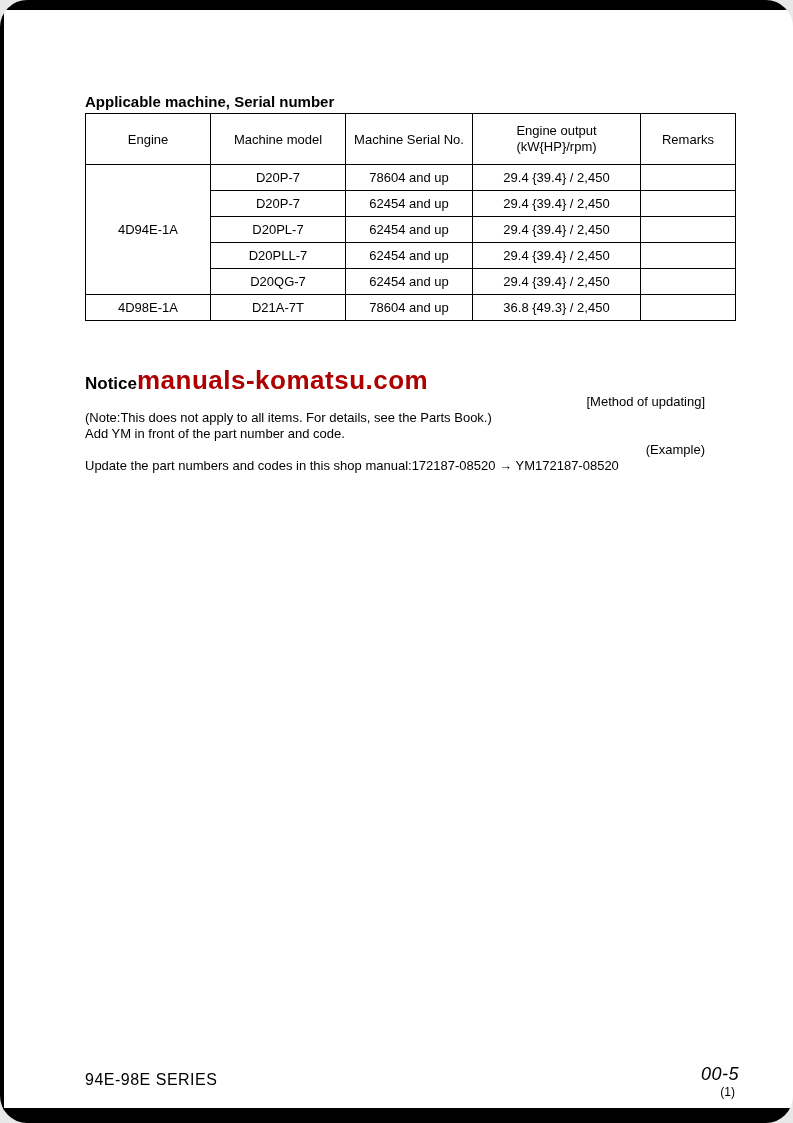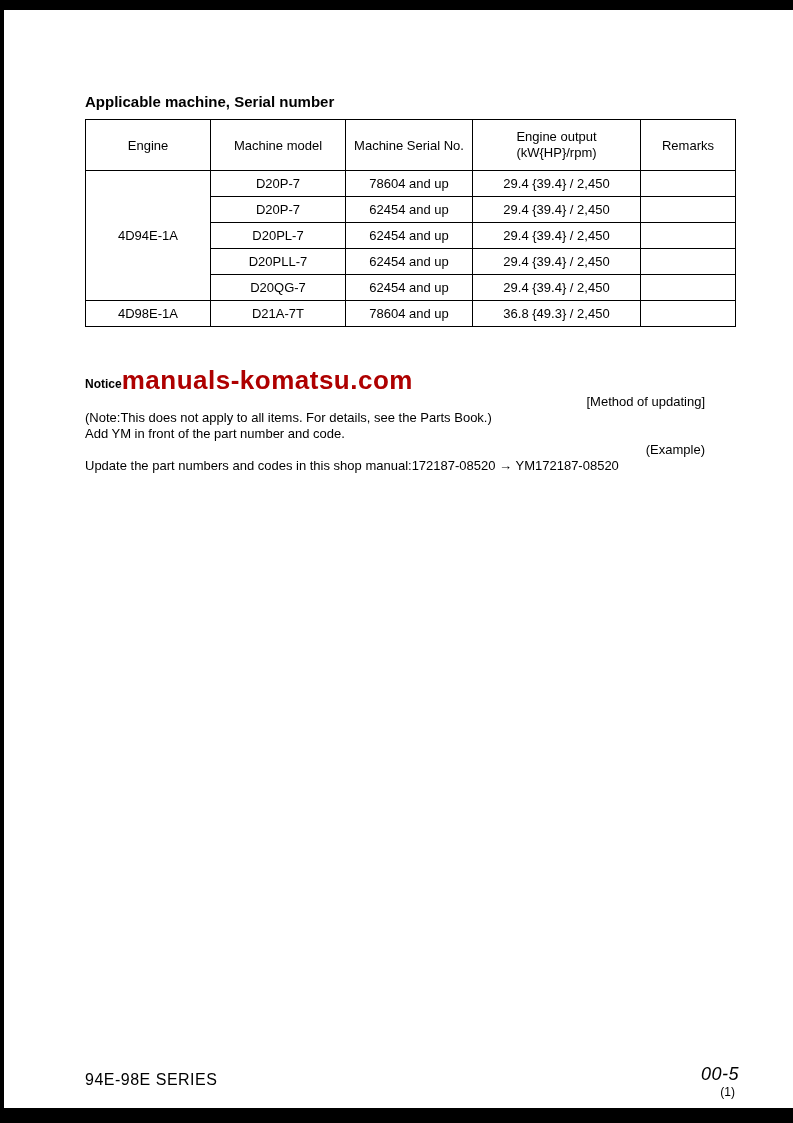"Applicable machine, Serial number" .page { border-radius: none -> 27px }
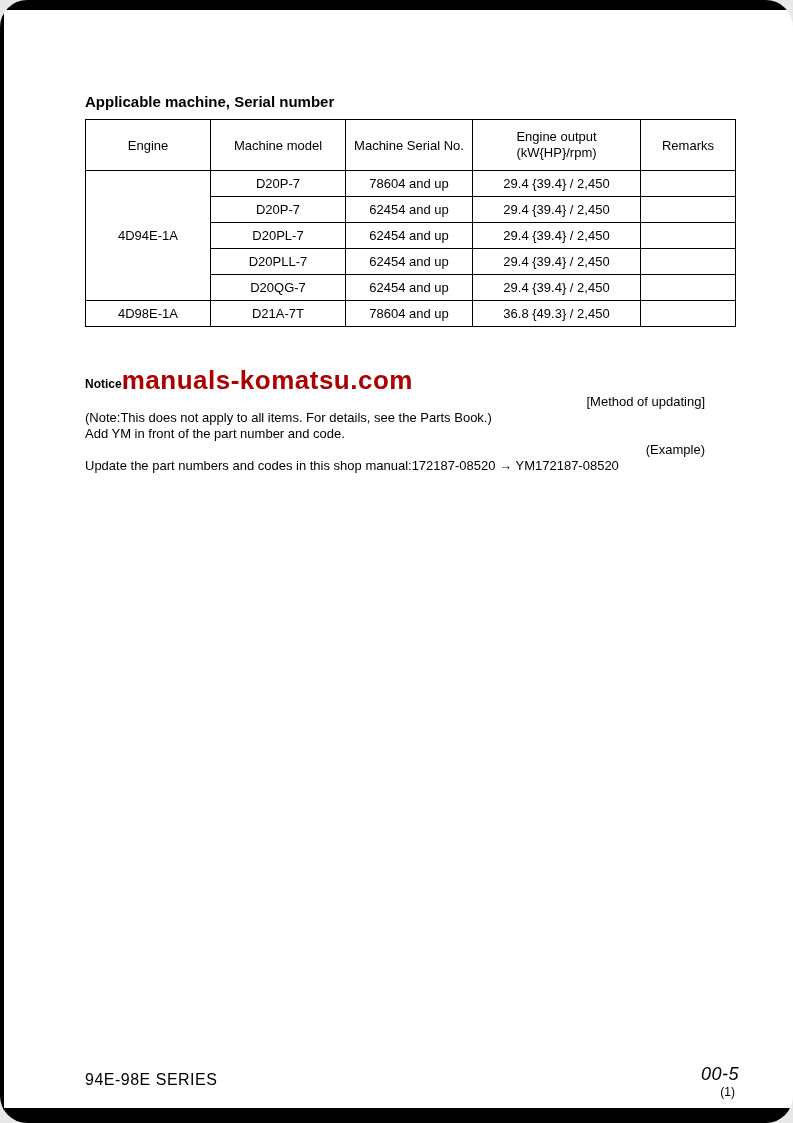"Engine" table.machine-table { top: 119px -> 113px }
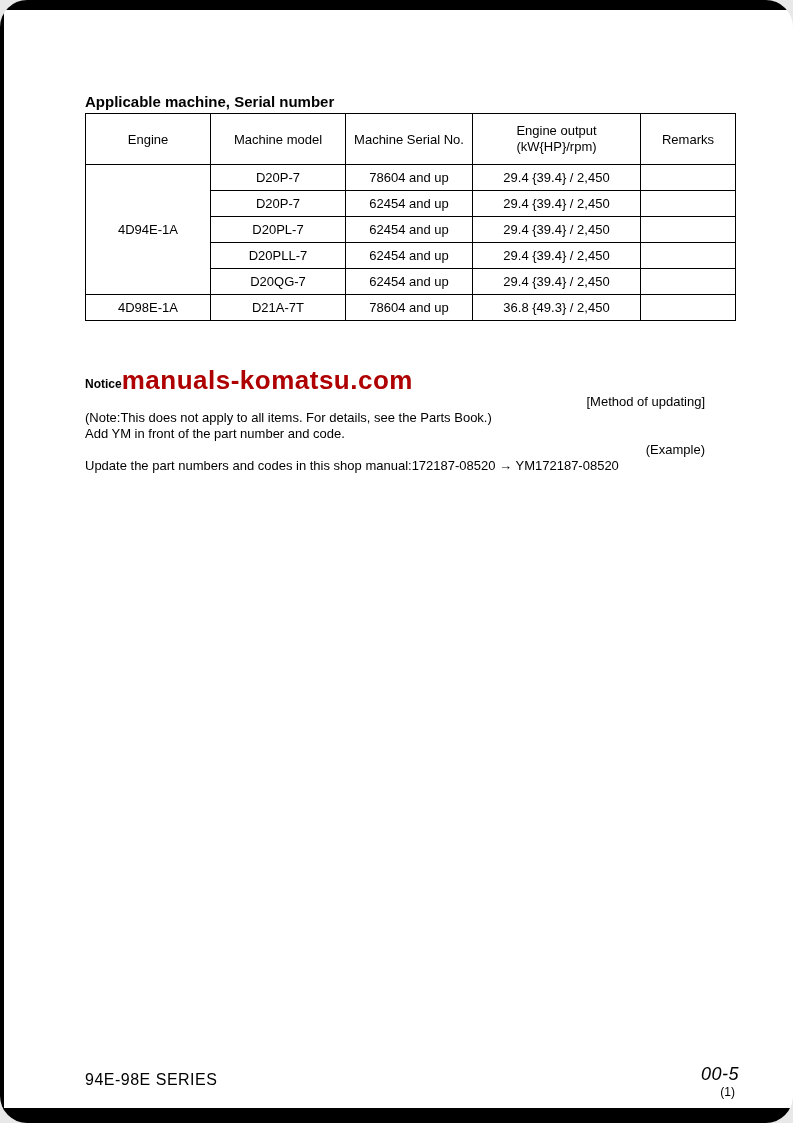"Notice" .notice-label { font-size: 12px -> 17px }
